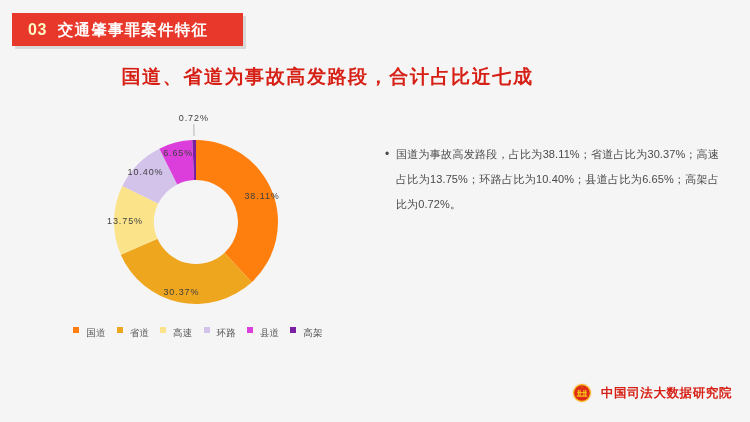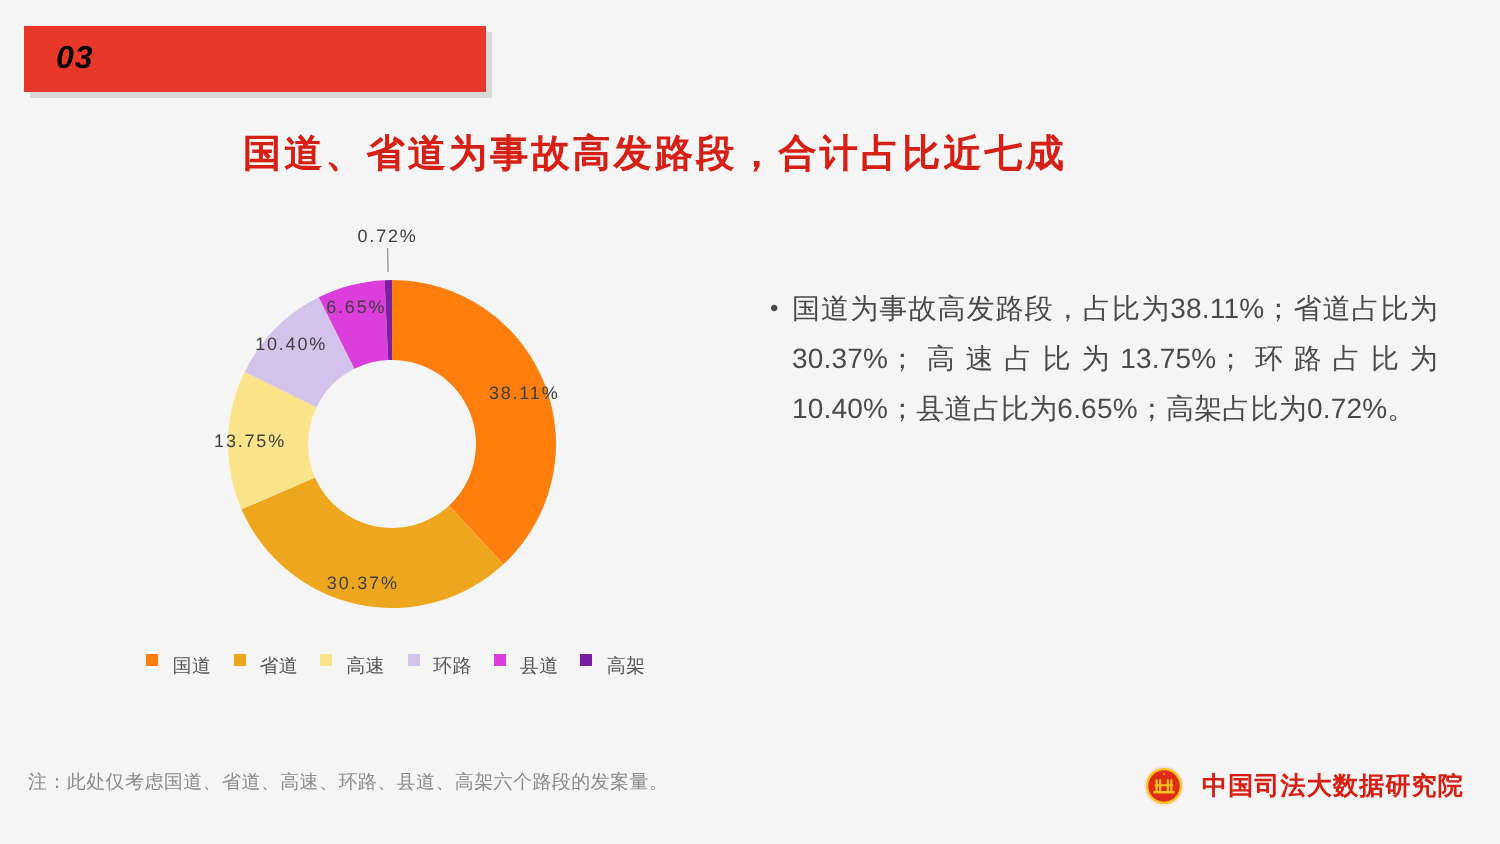"03" .header-tag .num { color: #000000 -> #fef9c3; font-style: italic -> none }
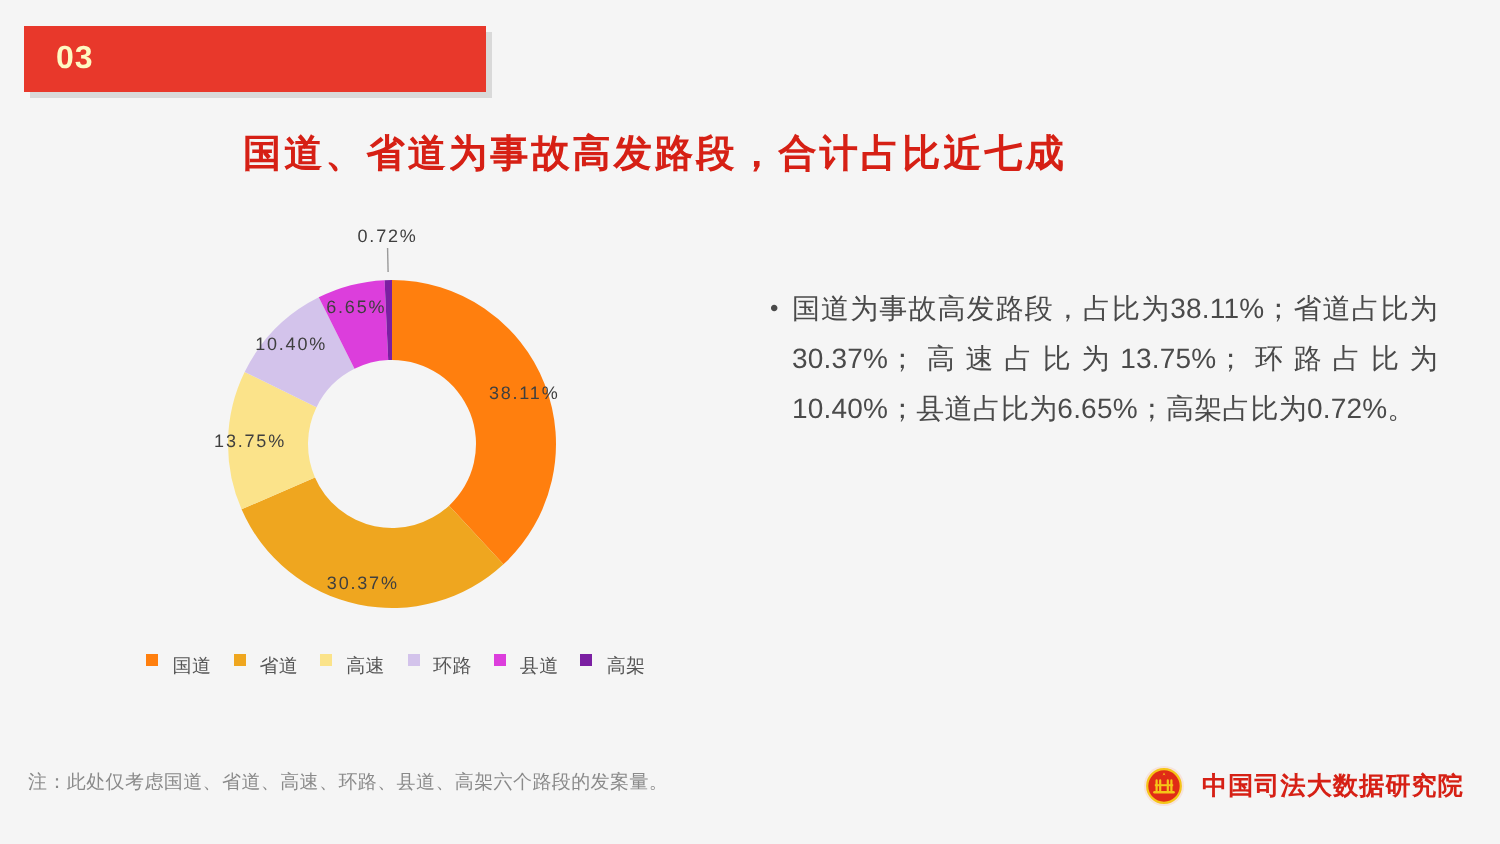"交通肇事罪案件特征" span.tagtext { html: none -> <span>交通肇事罪案件特征</span> }
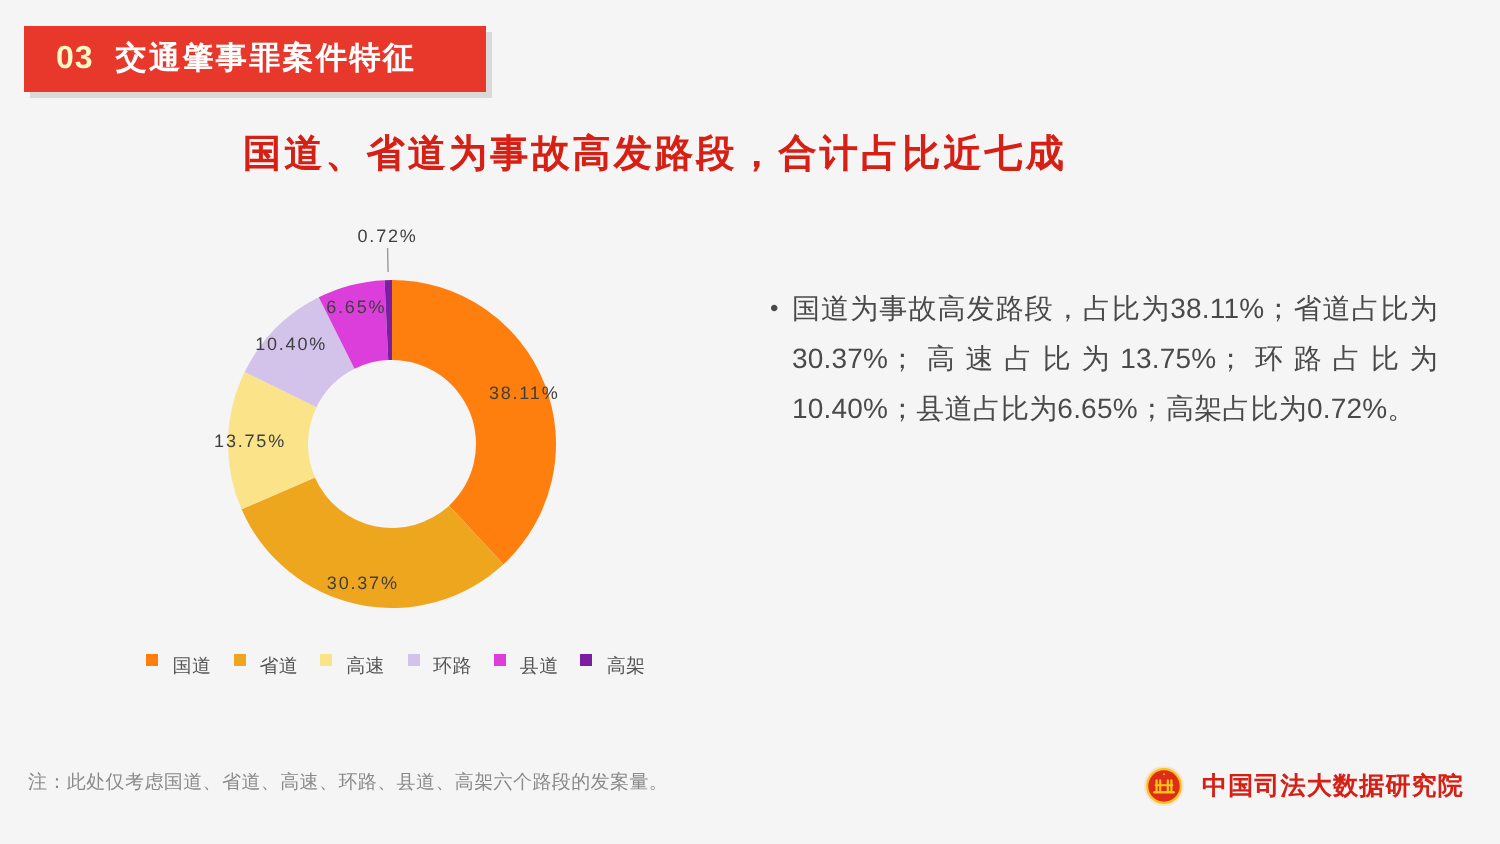"国道为事故高发路段，占比为38.11%；省道占比为30.37%；高速占比为13." .bullet-text { font-size: 14px -> 11px }
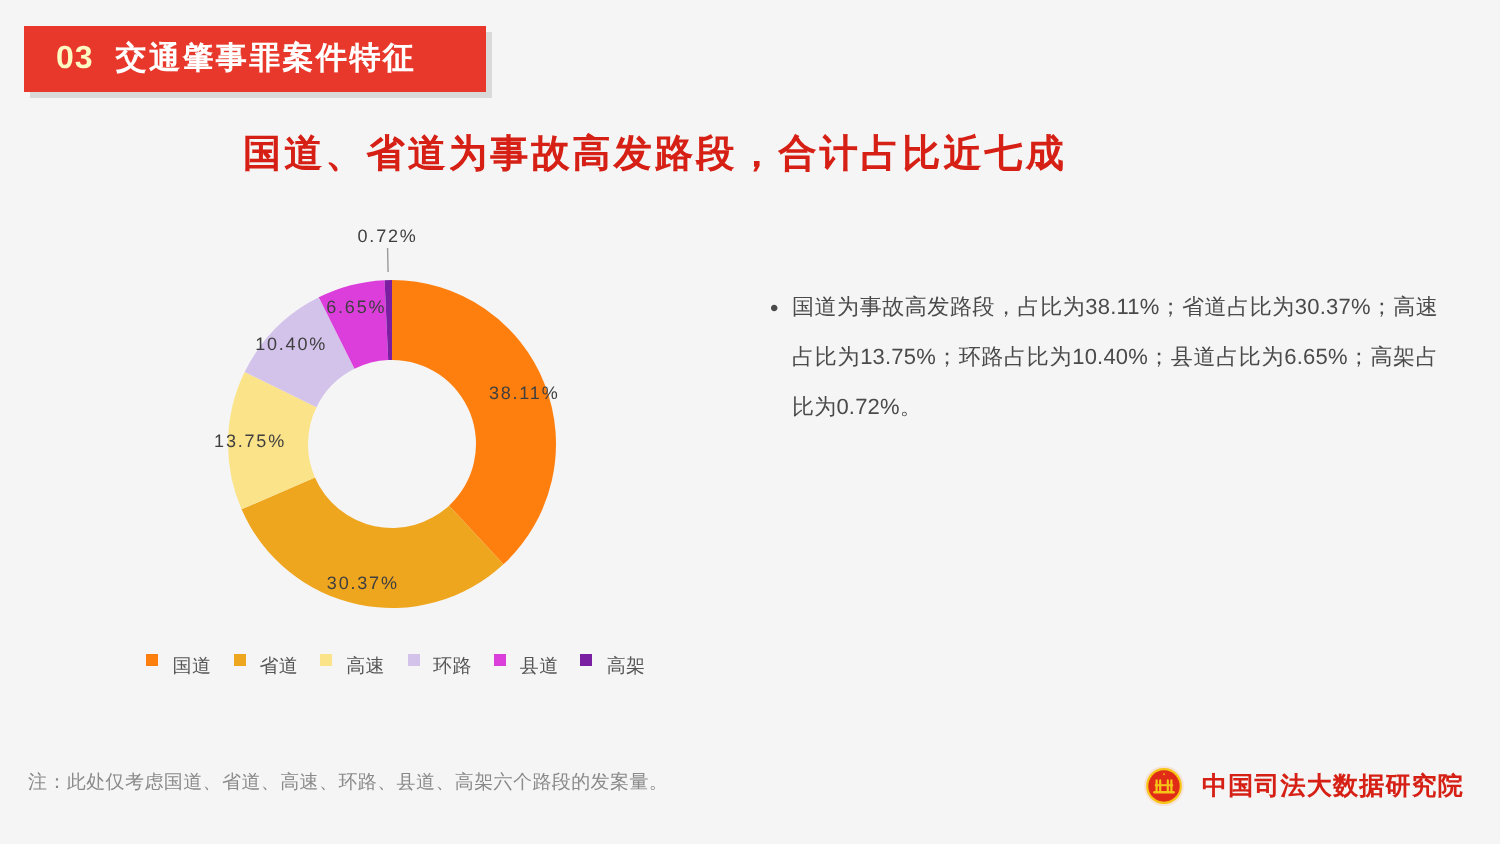"注：此处仅考虑国道、省道、高速、环路、县道、高架六个路段的发案量。" div.foot-note { html: <div>注：此处仅考虑国道、省道、高速、环路、县道、高架六个路段的发案量。</div> -> none }
